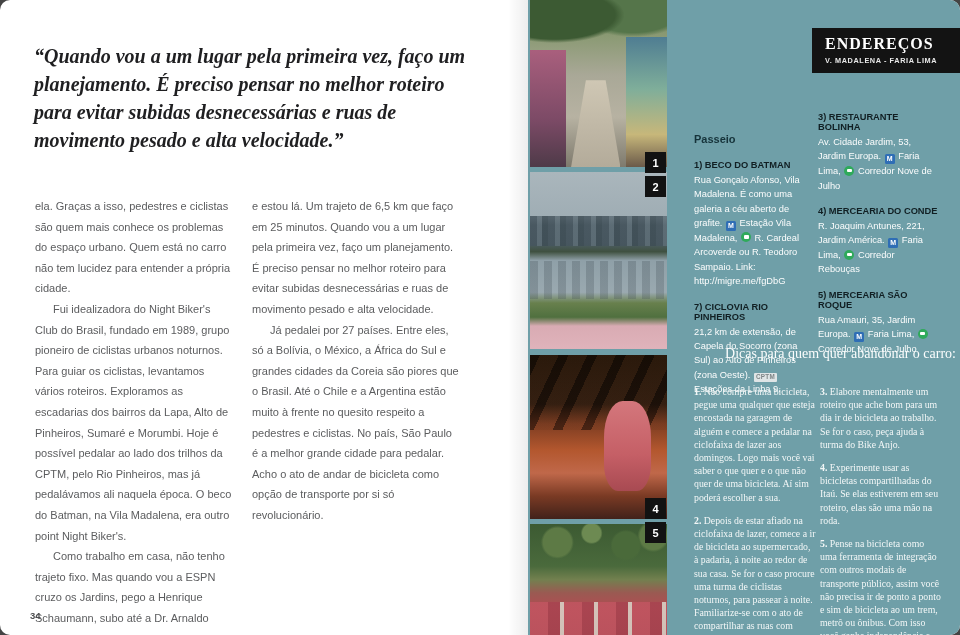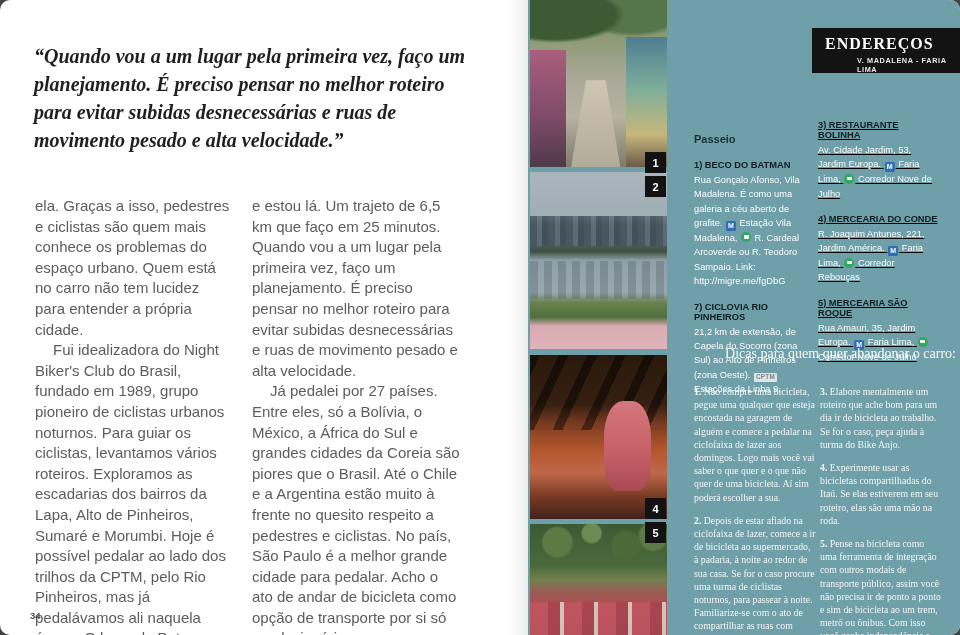"V. MADALENA - FARIA LIMA" .hdr-sub { margin-left: 32px -> none }
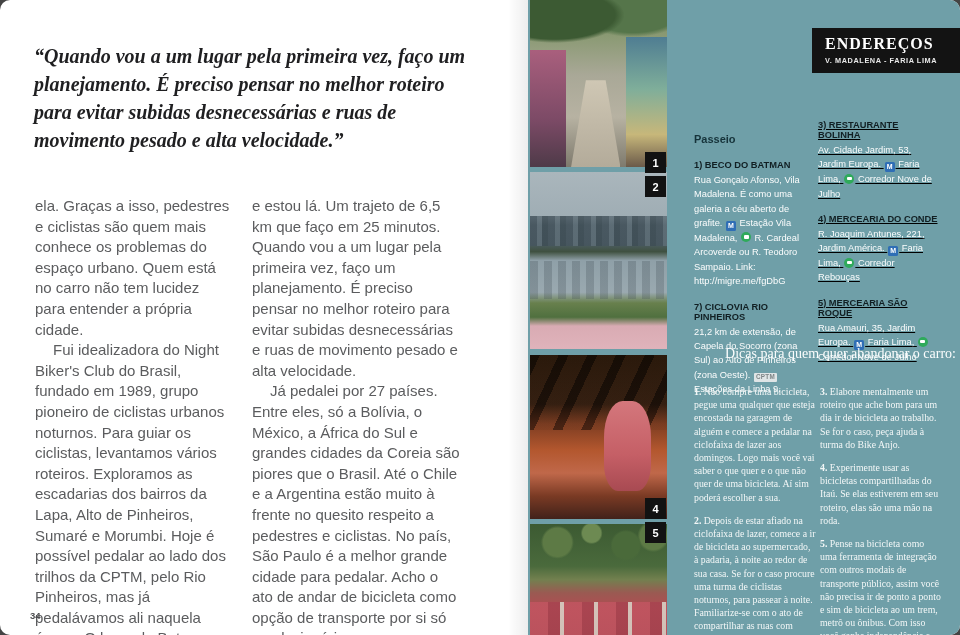"3) RESTAURANTE BOLINHA" .addr-colB { text-decoration: underline -> none; top: 120px -> 112px }
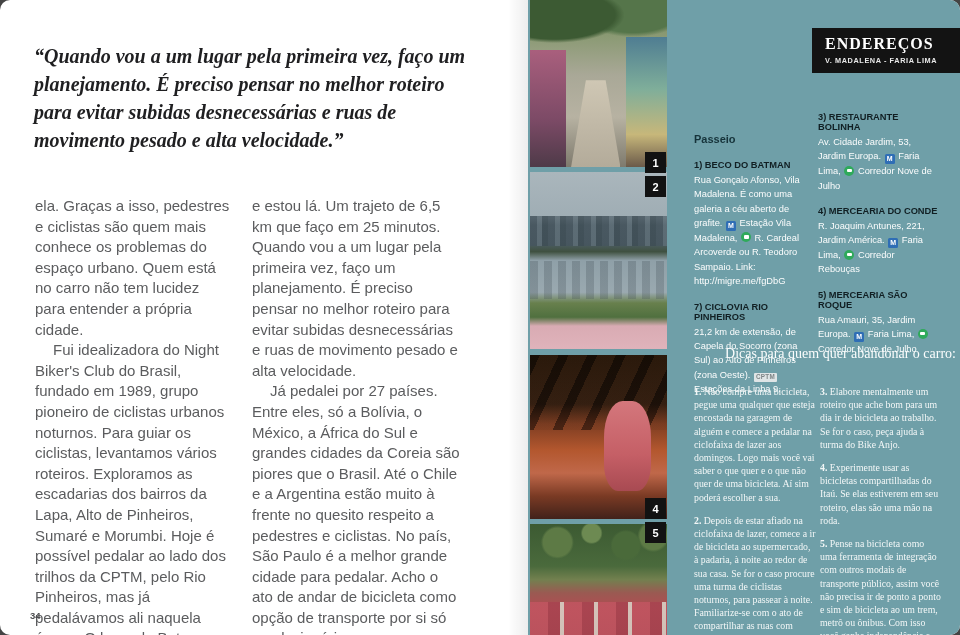"ela. Graças a isso, pedestres" .textcol p { font-size: 15px -> 11px }
